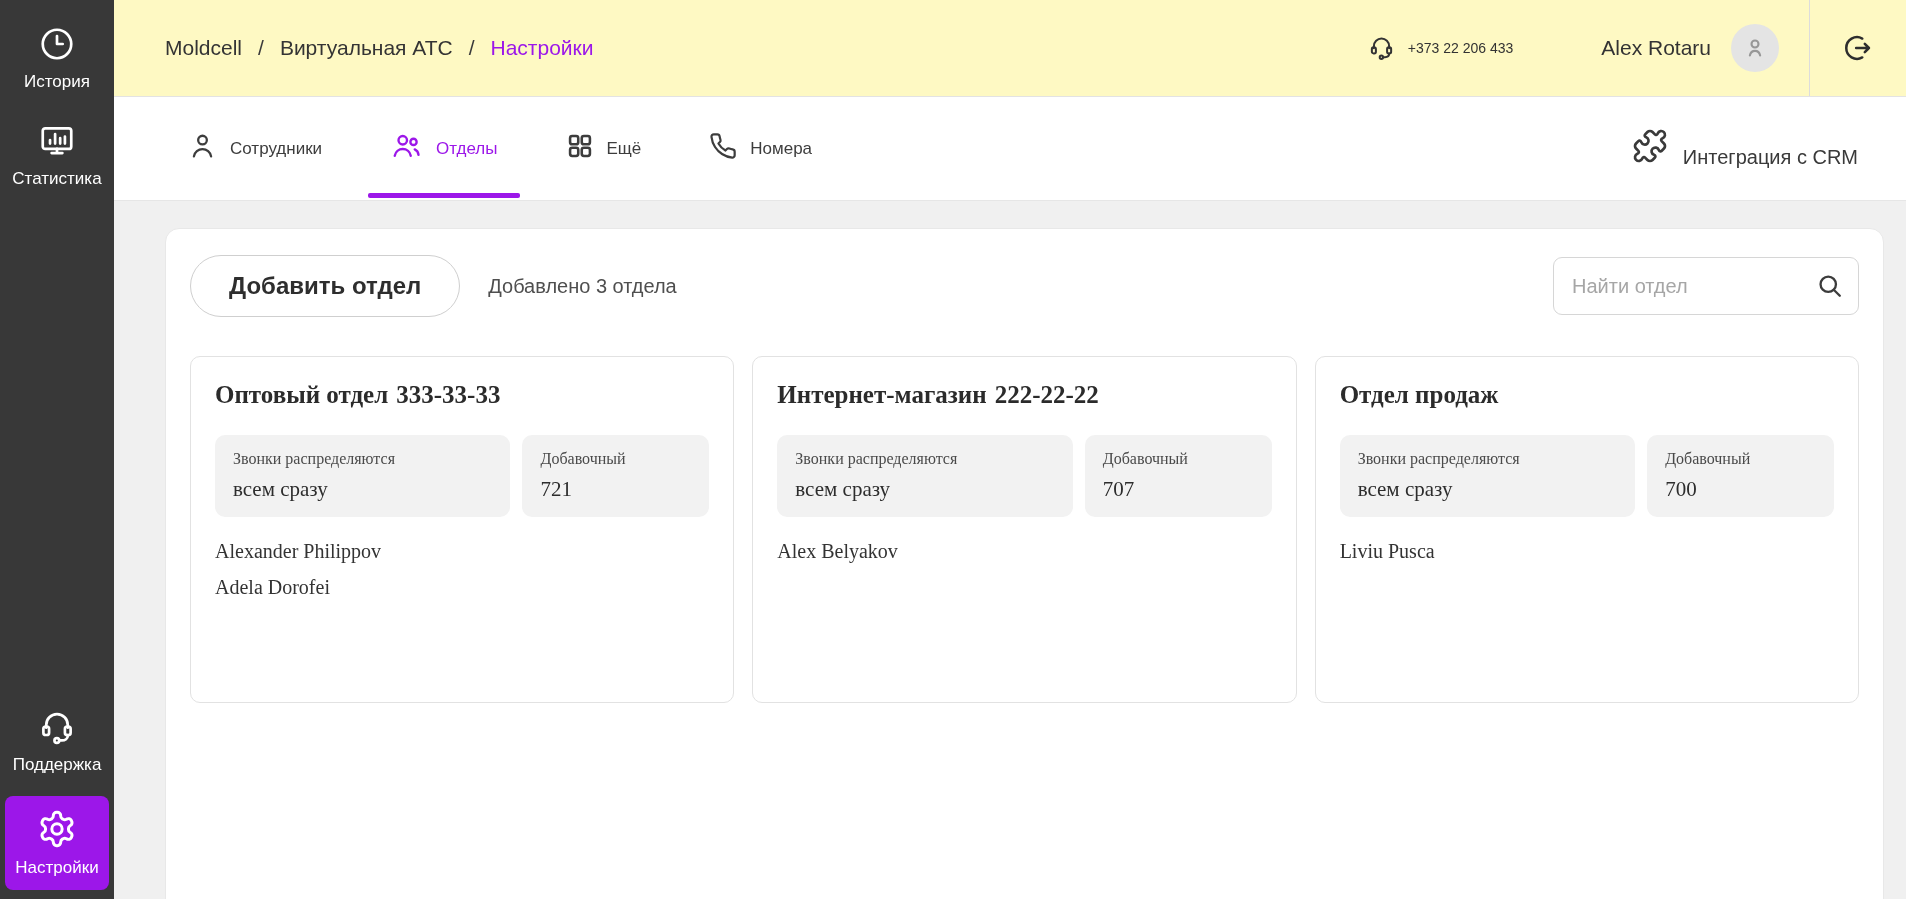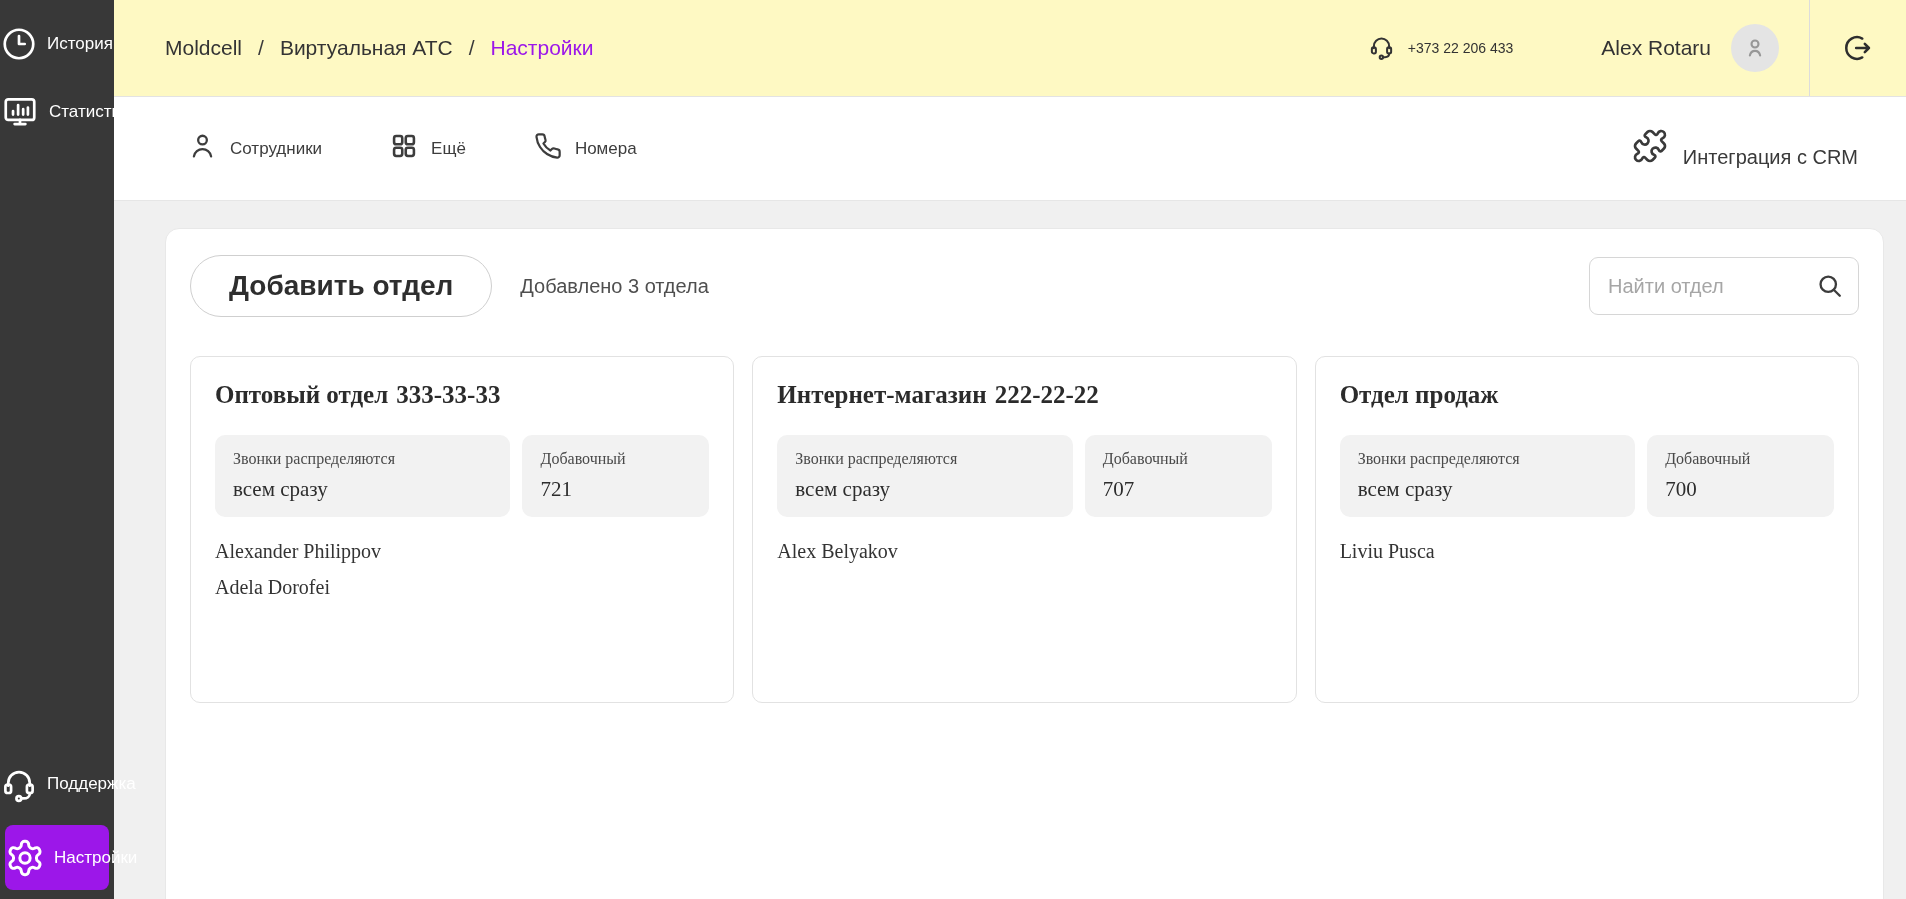"История" .side-item { flex-direction: row -> column }
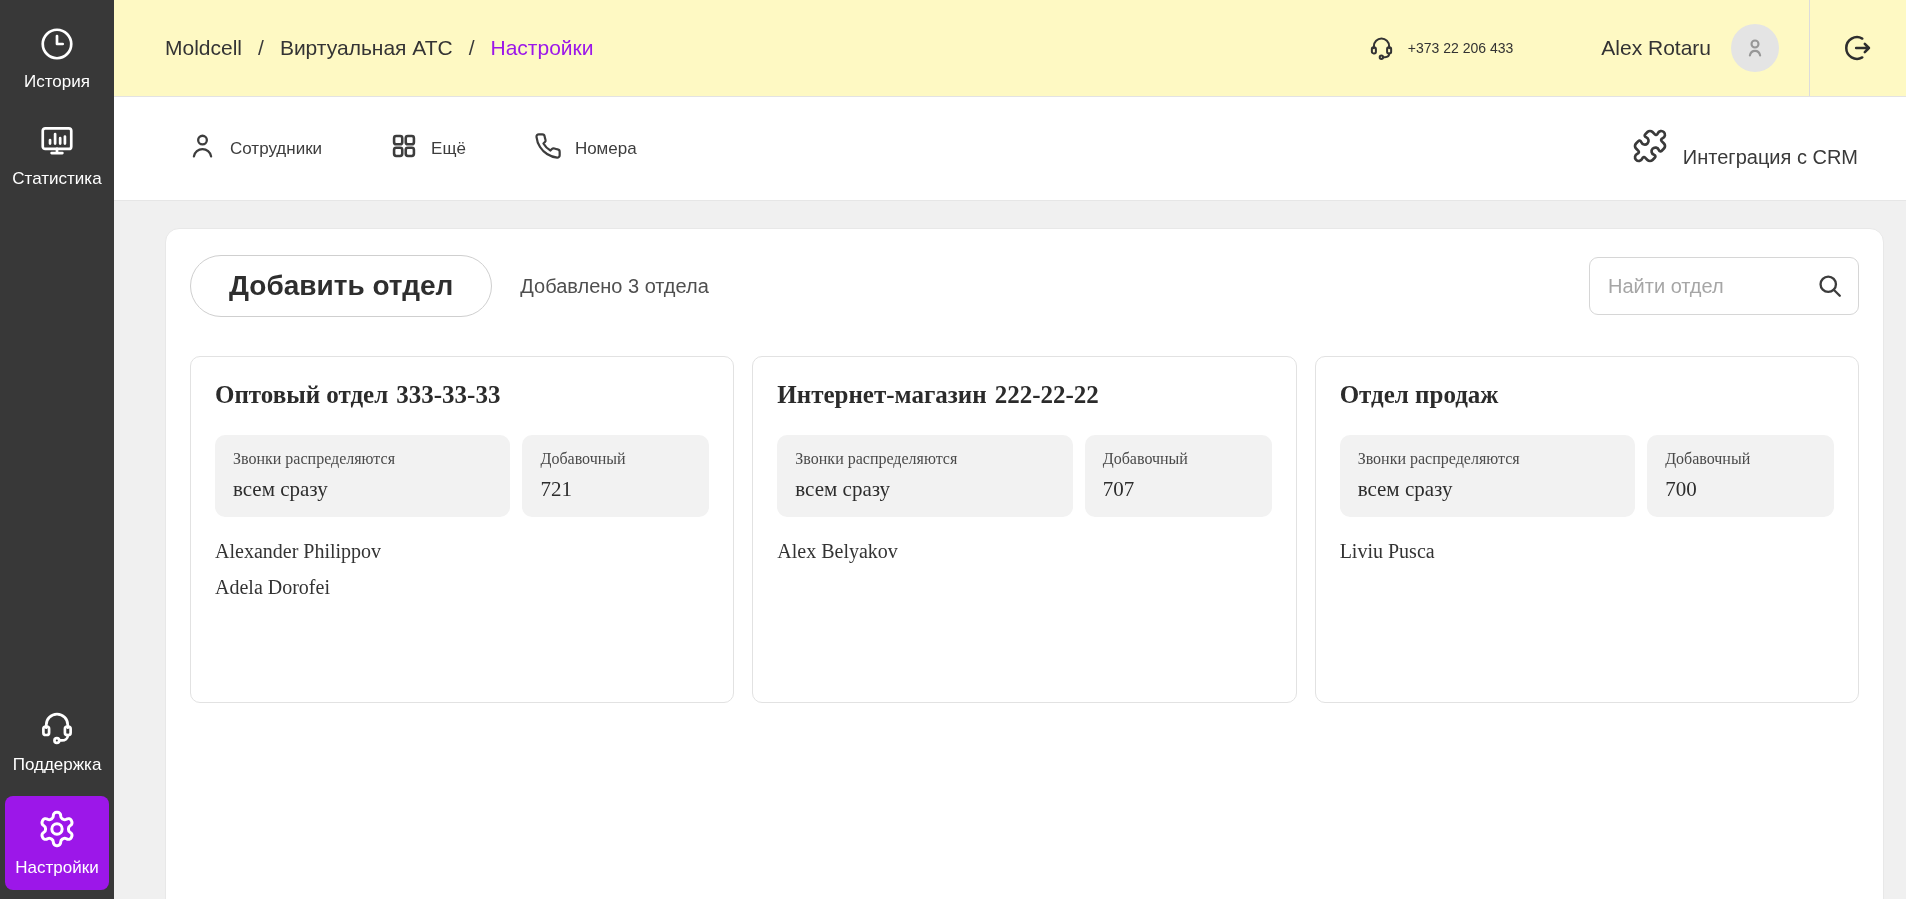"Отделы" div.tab { html: none -> <div> <span> <svg> <circle></circle> <path></path> <circle></circle> <path></path> </svg> </span> <span>Отделы</span> </div> }
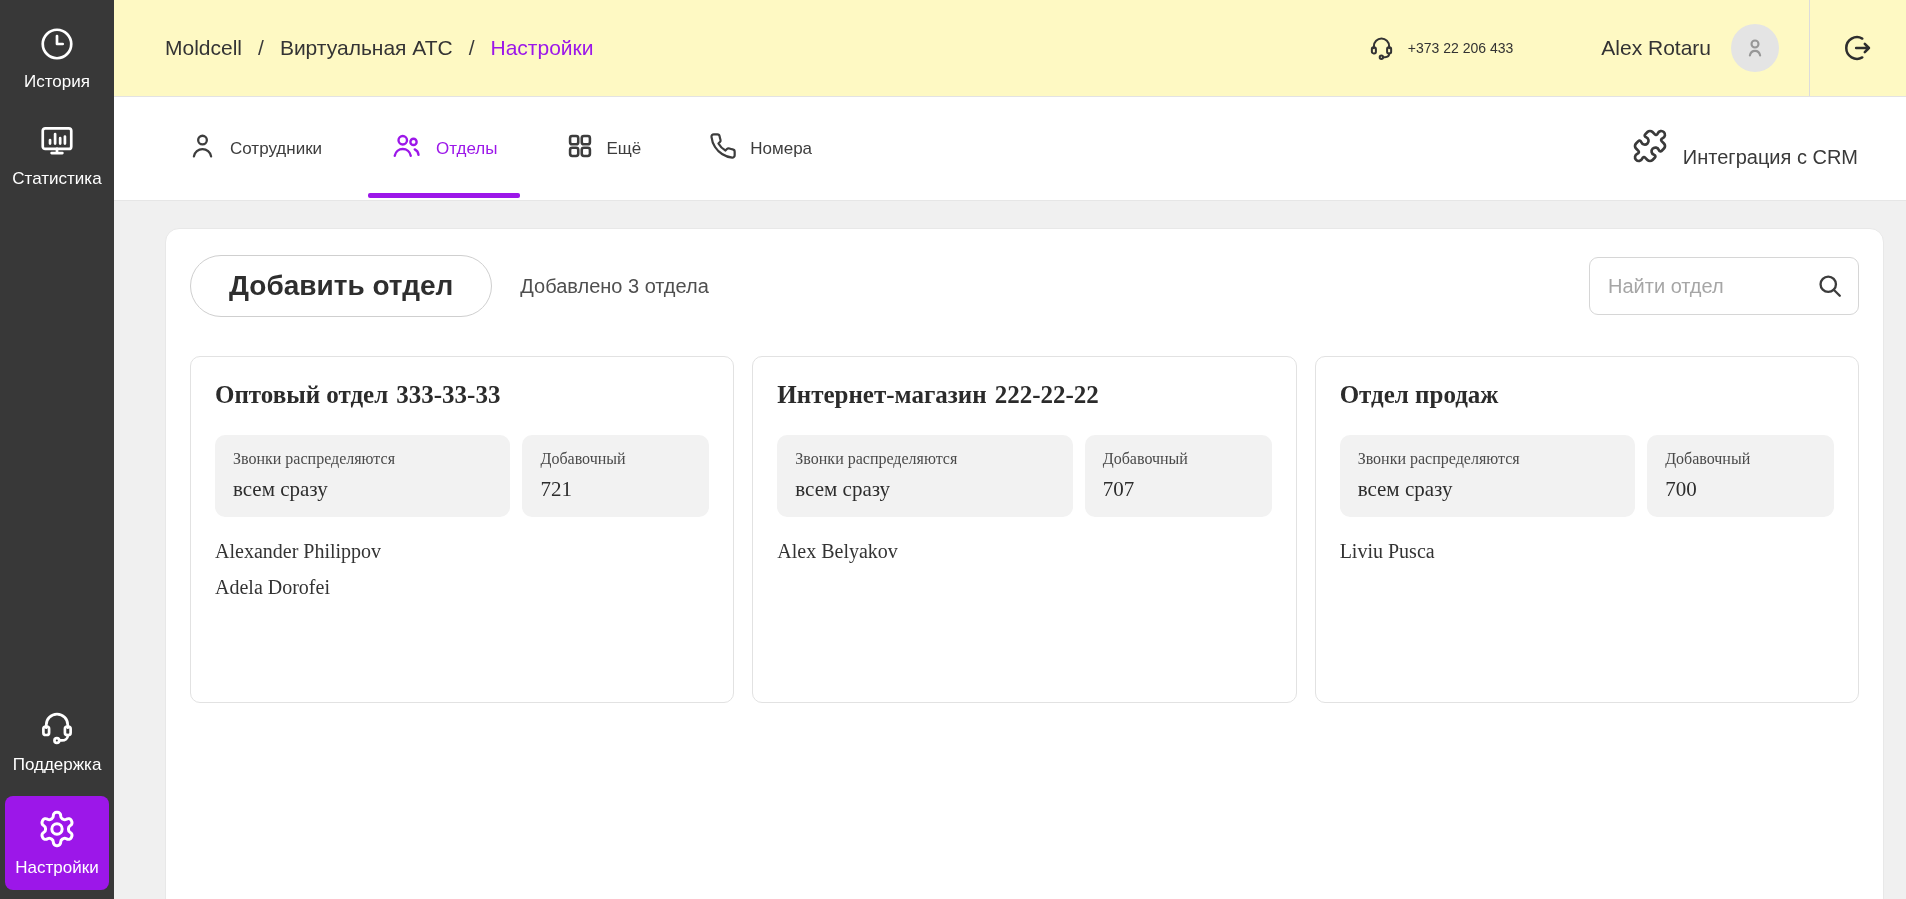"Добавить отдел" .add-btn { font-size: 28px -> 24px }
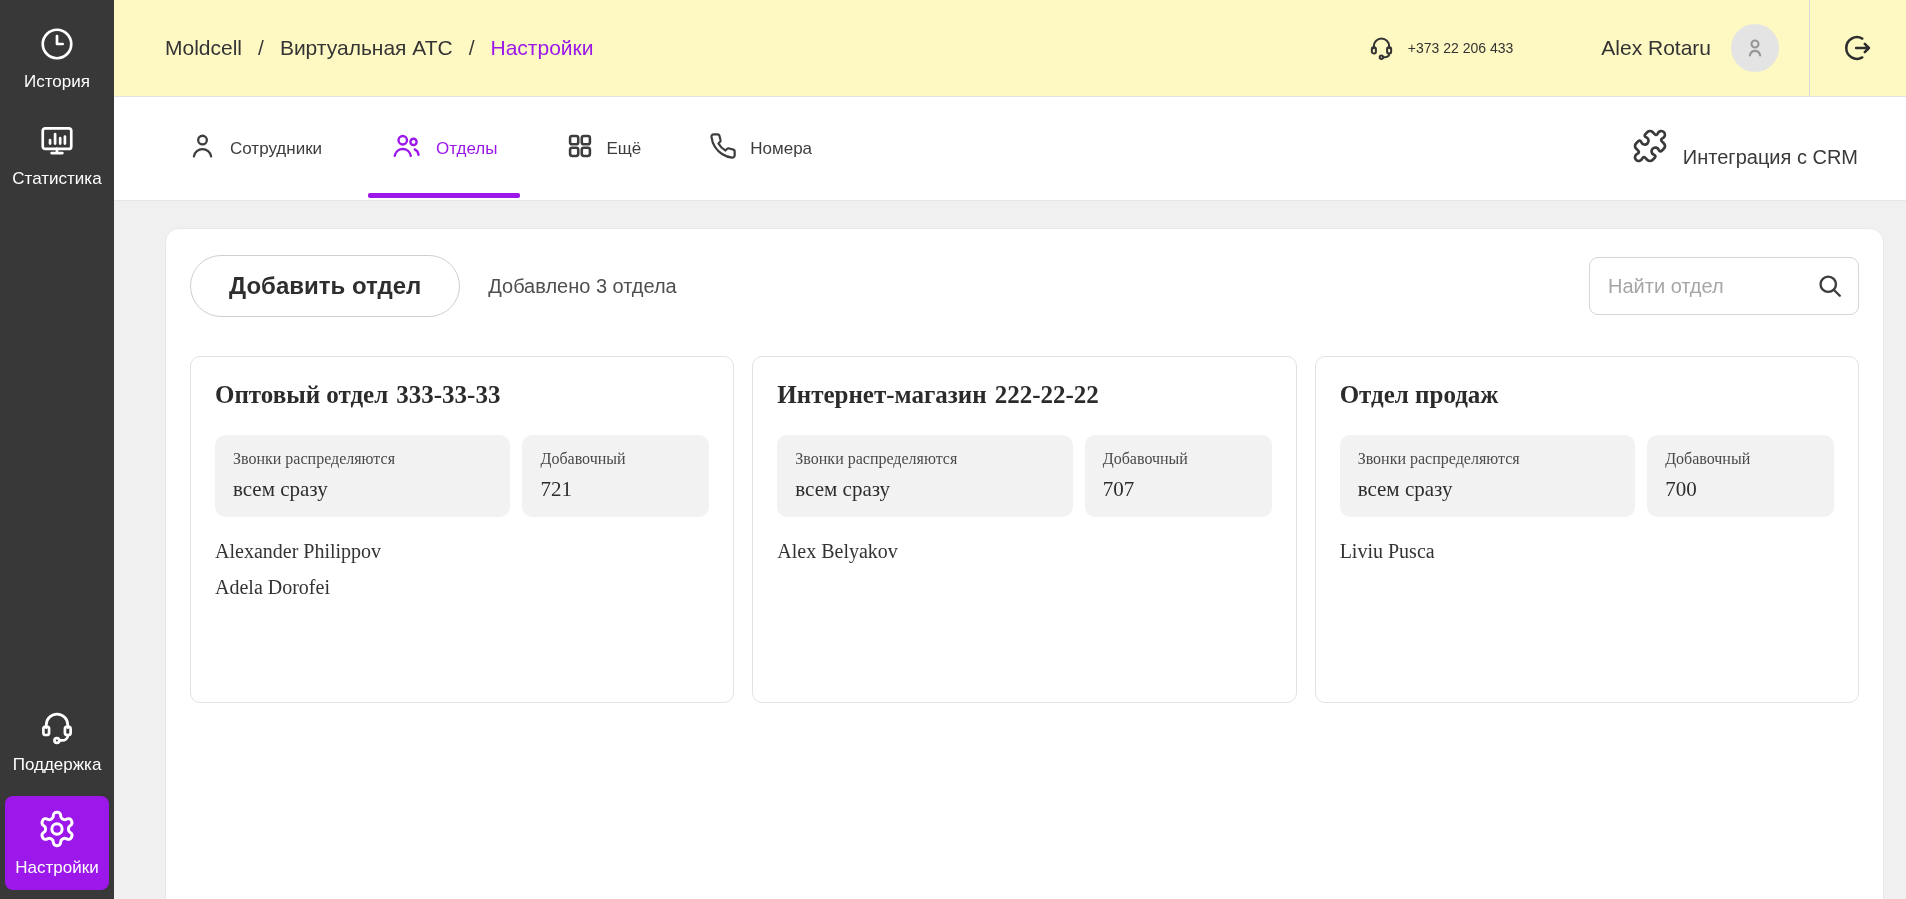"Найти отдел" .search-box { width: 270px -> 306px }
